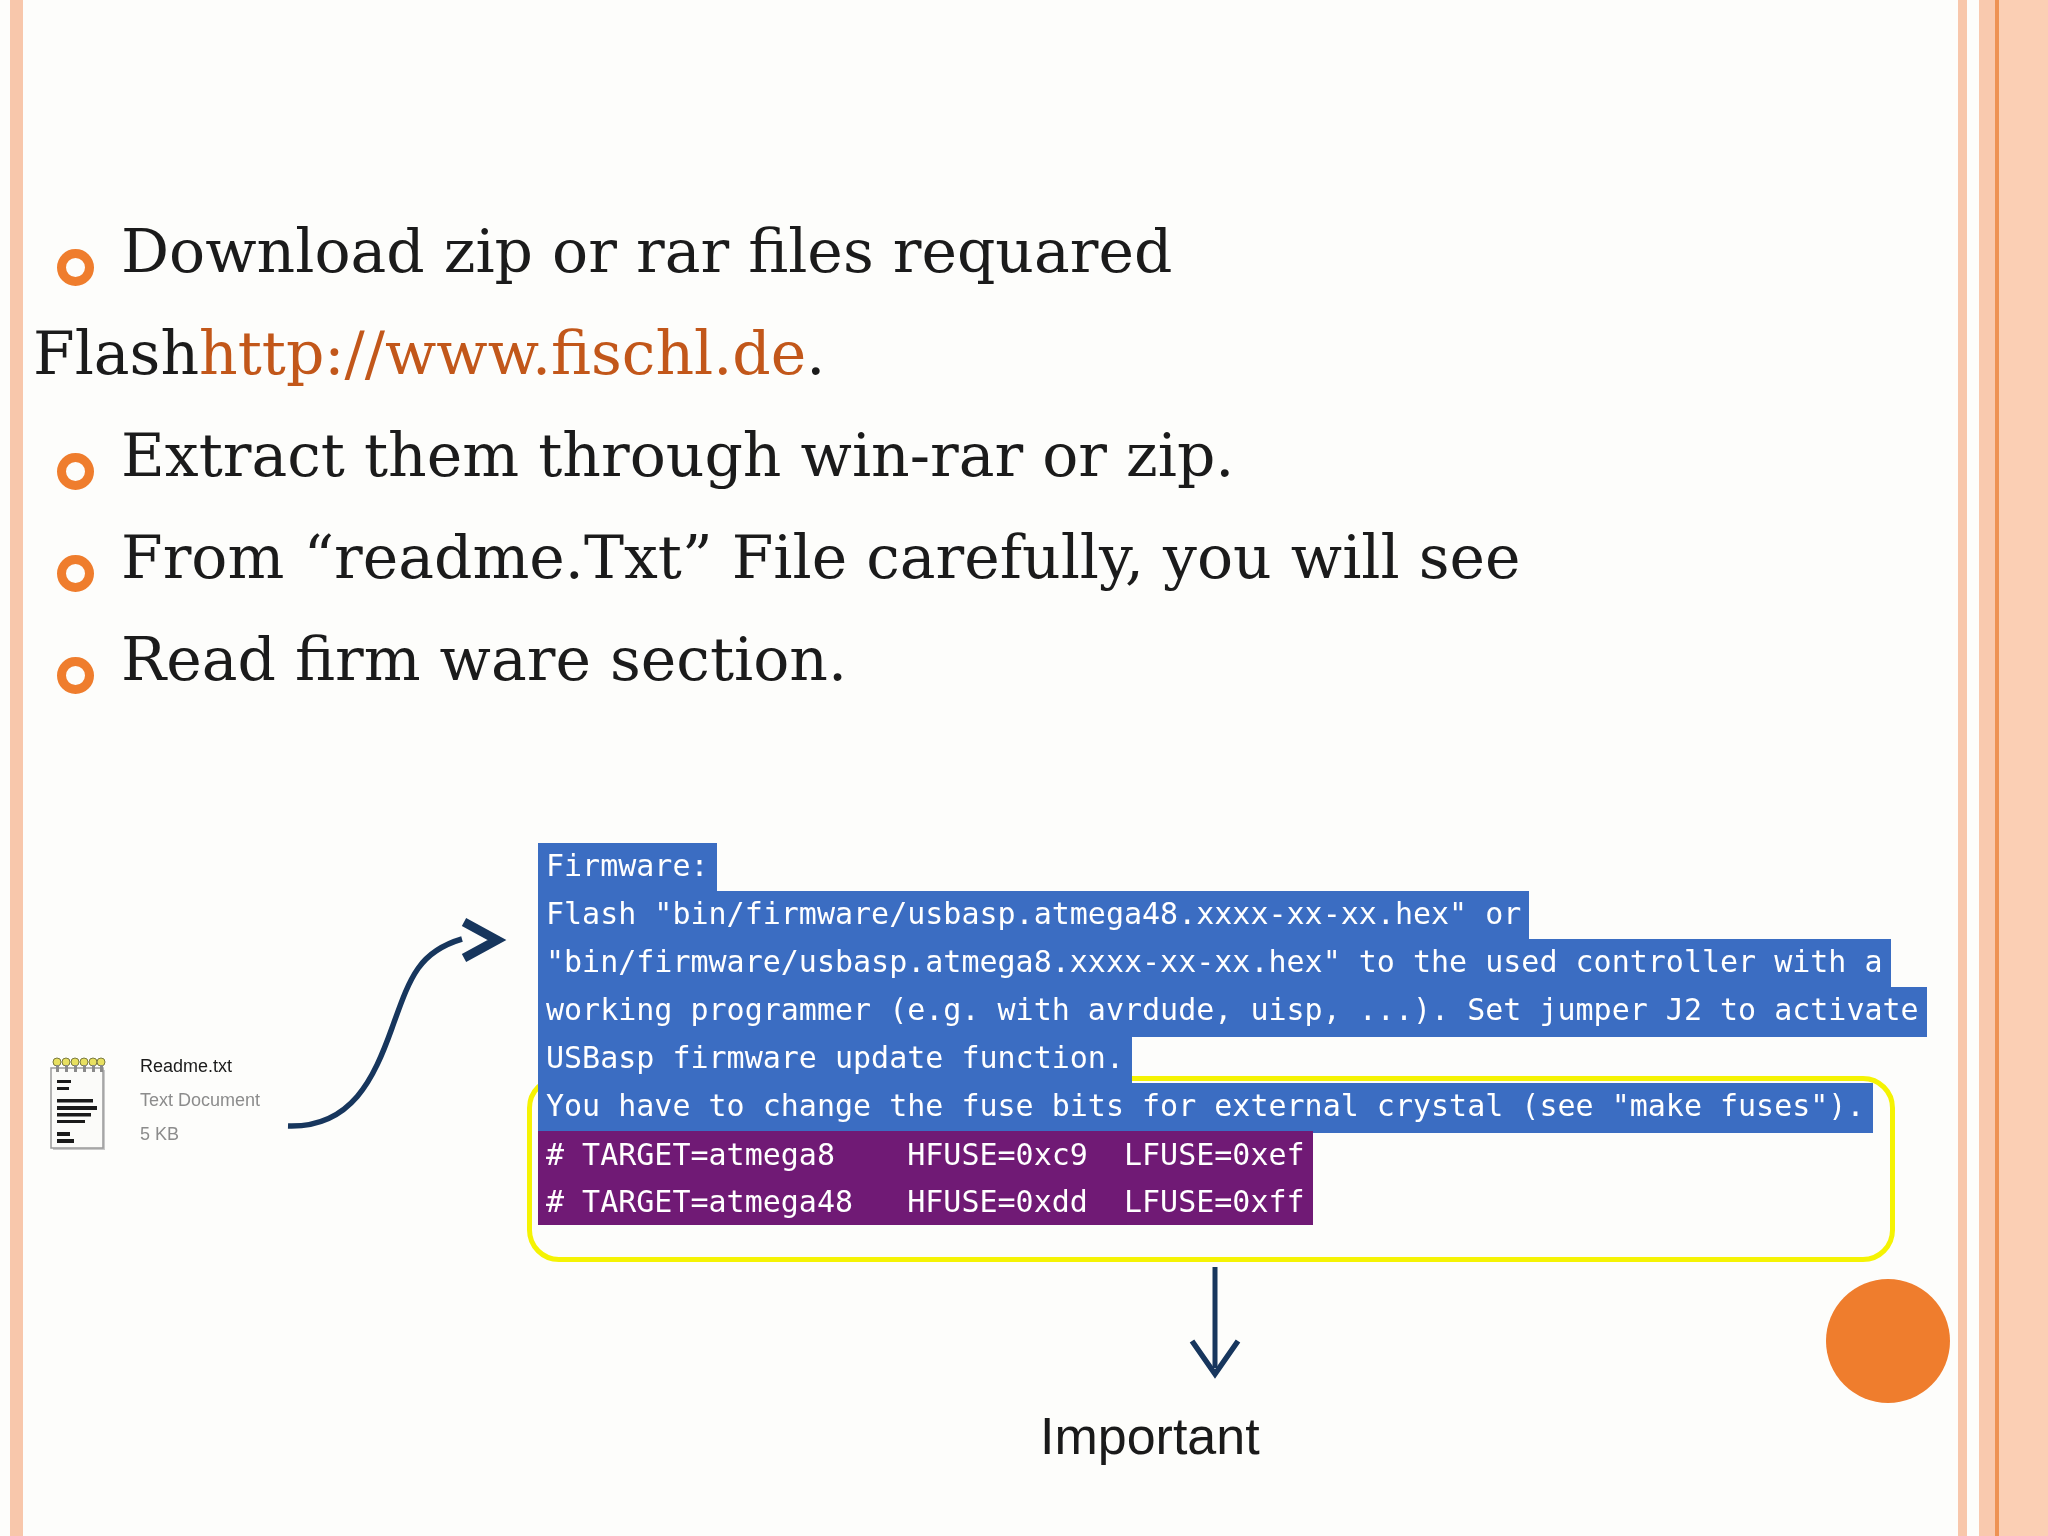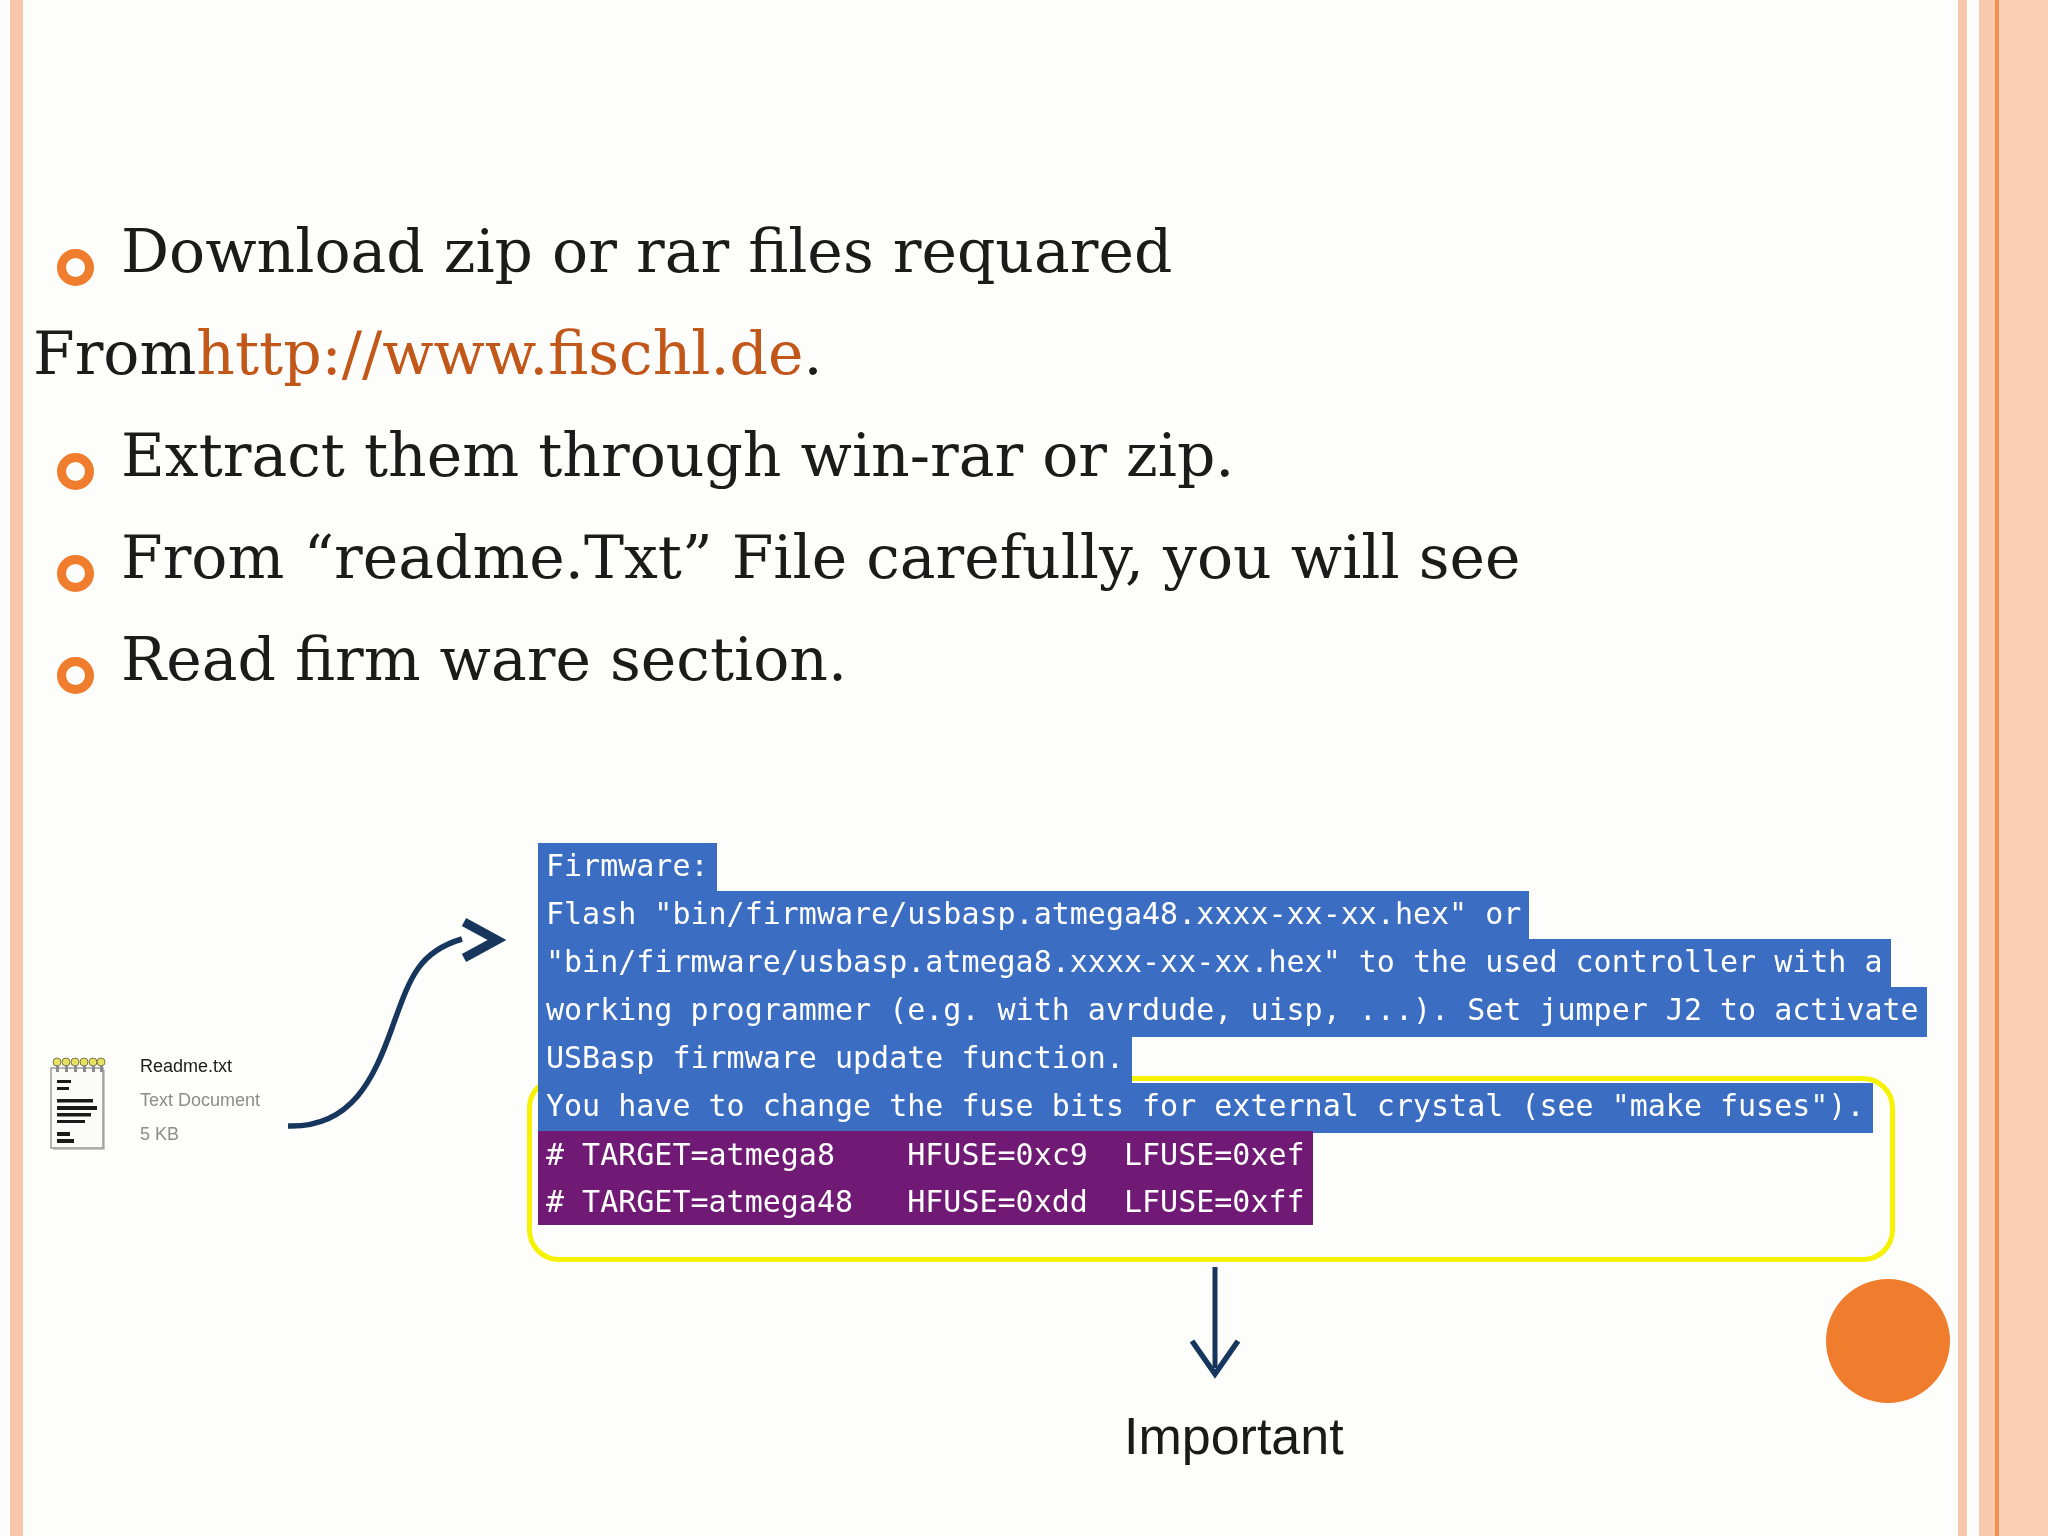"From" span { text: From -> Flash }
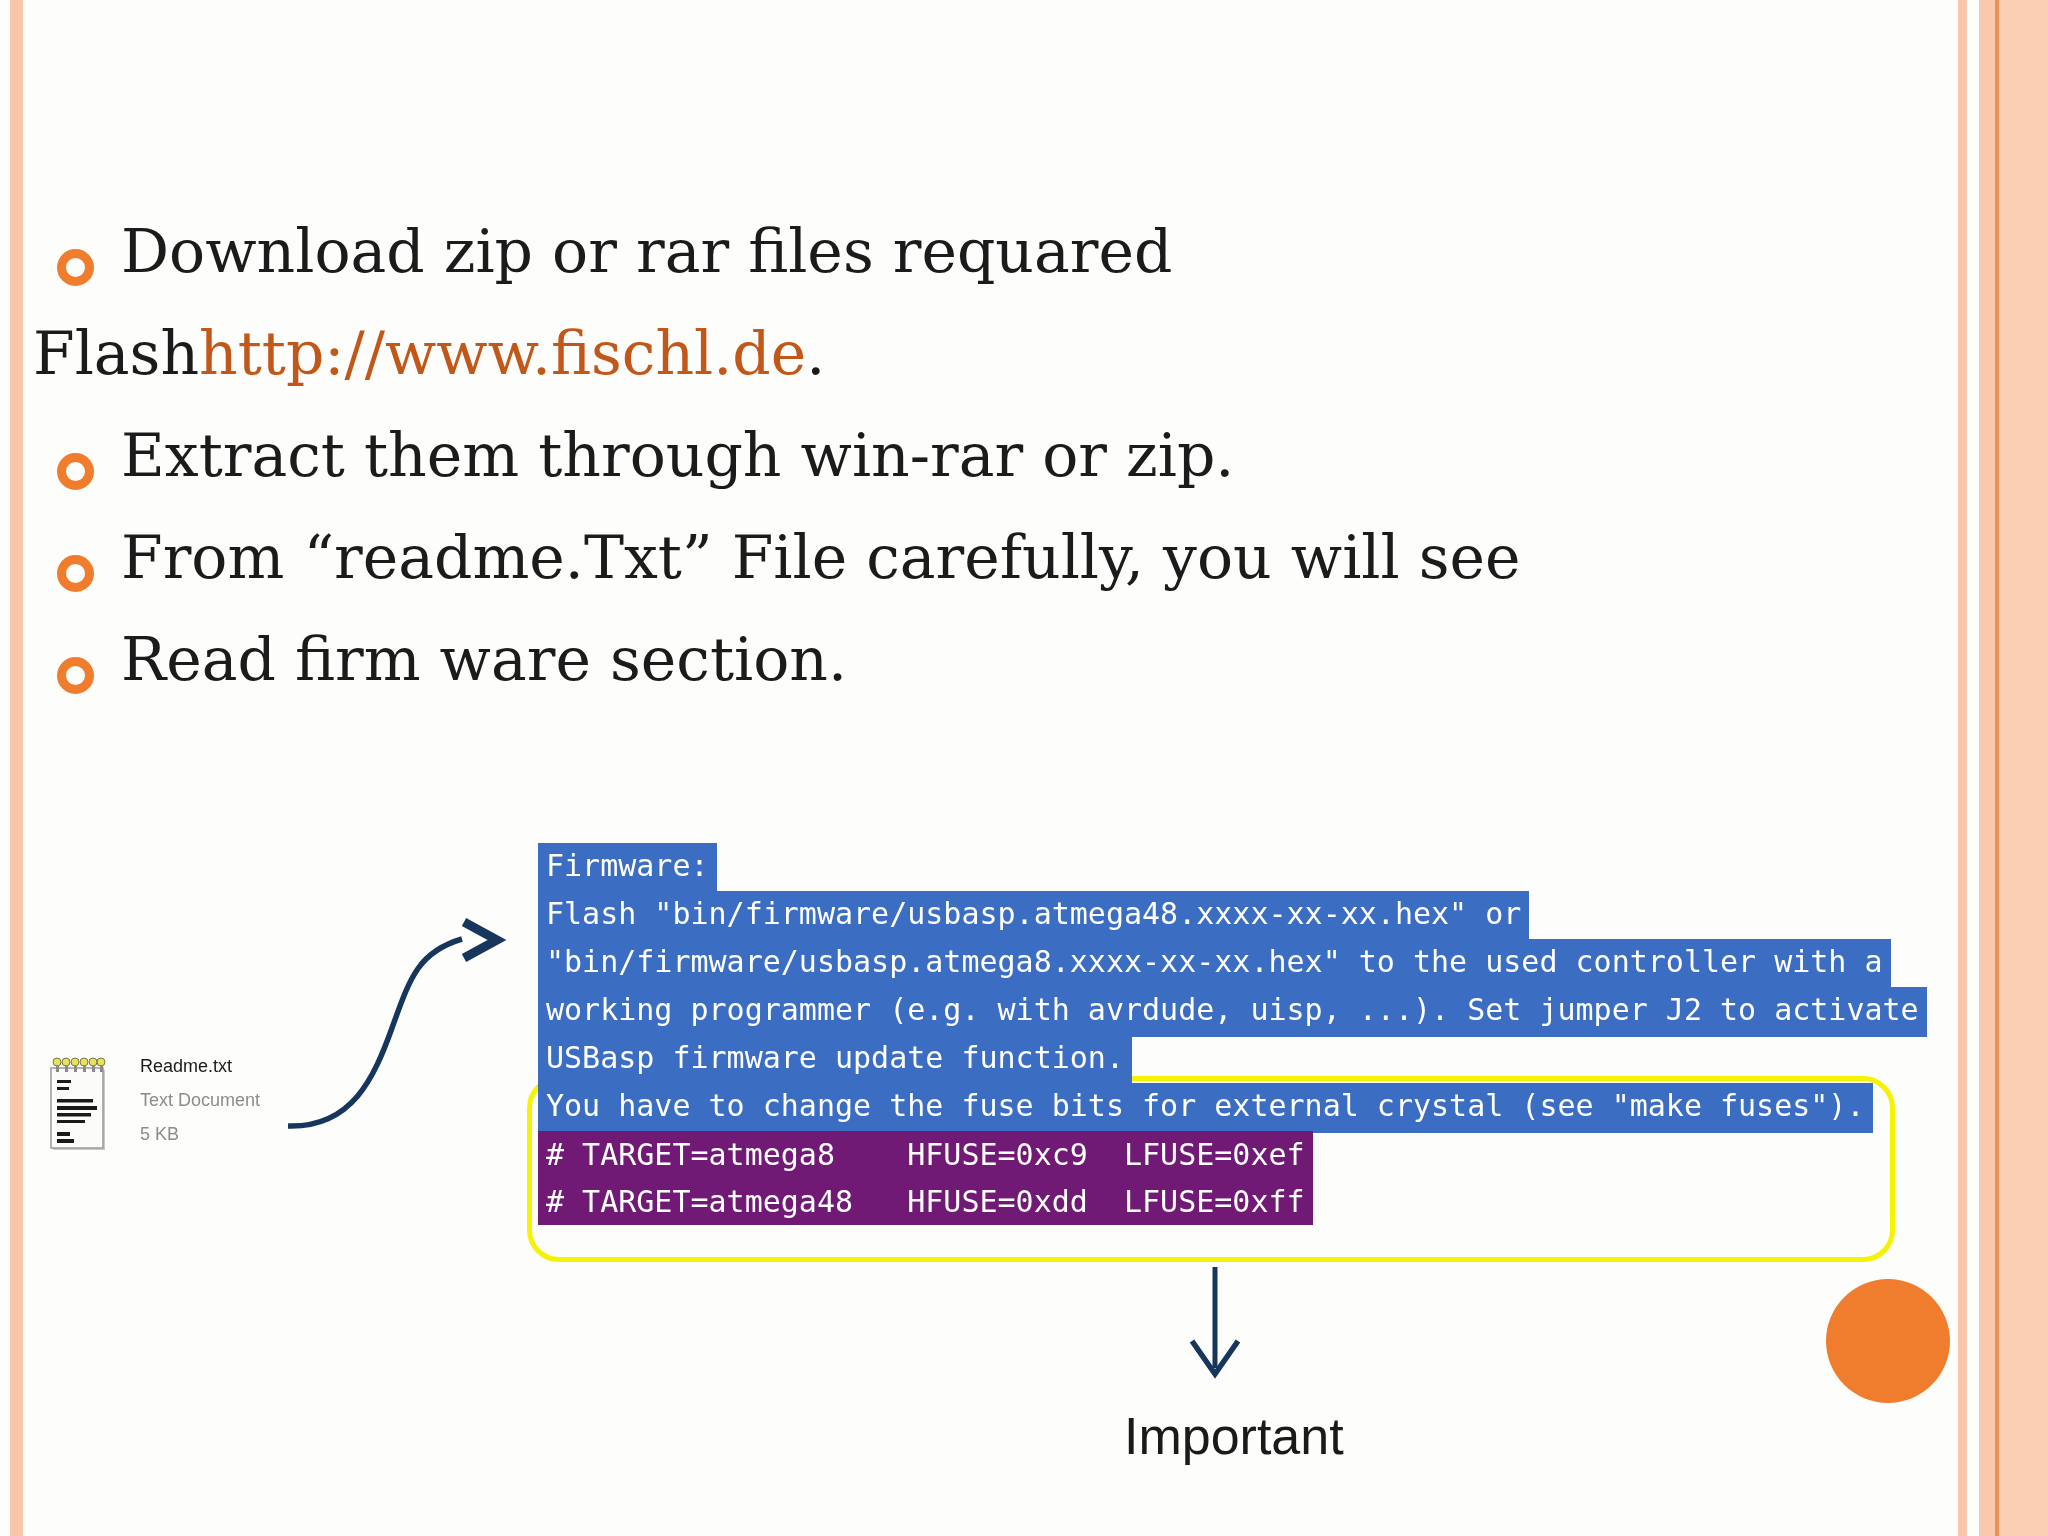"Important" .important { left: 1124px -> 1040px }
